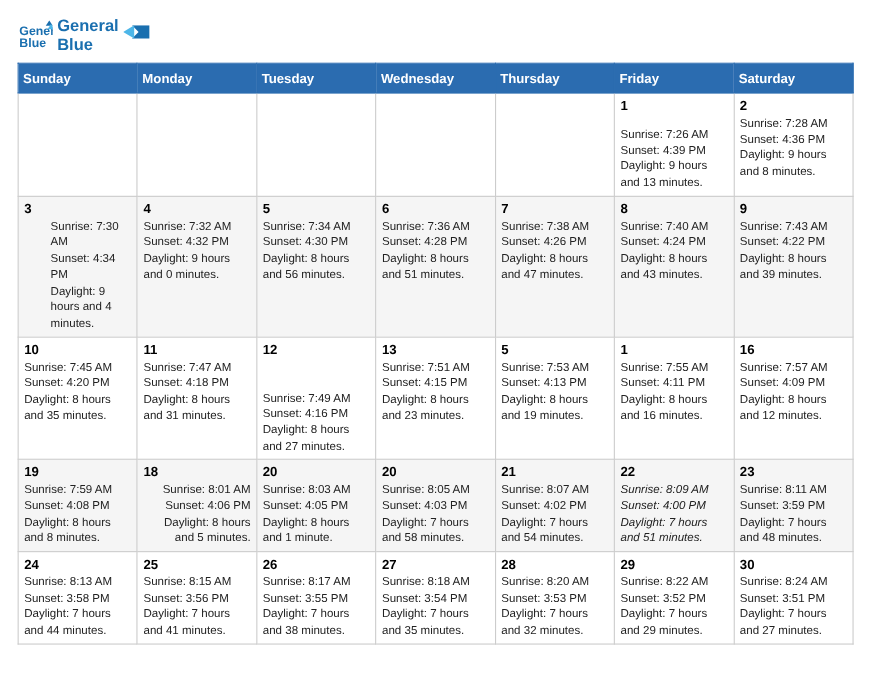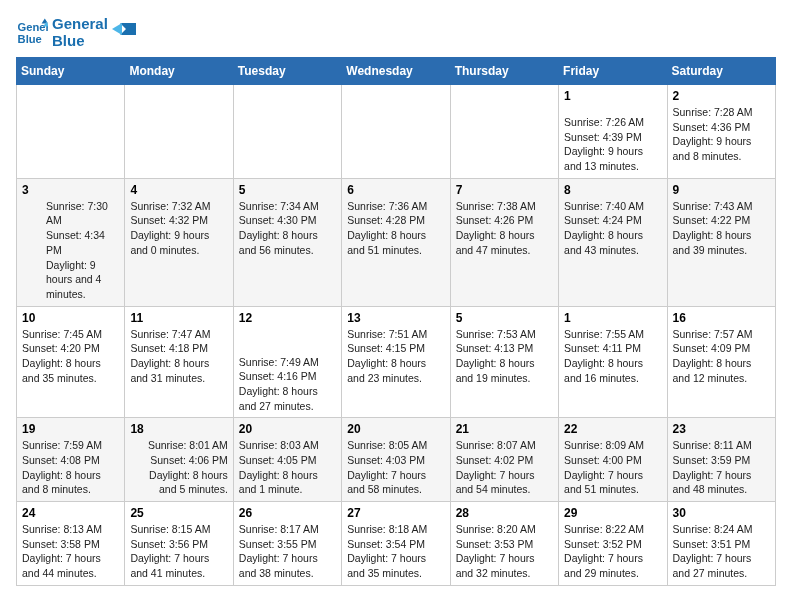"Sunrise: 8:09 AM" div.day-info { font-style: none -> italic }
